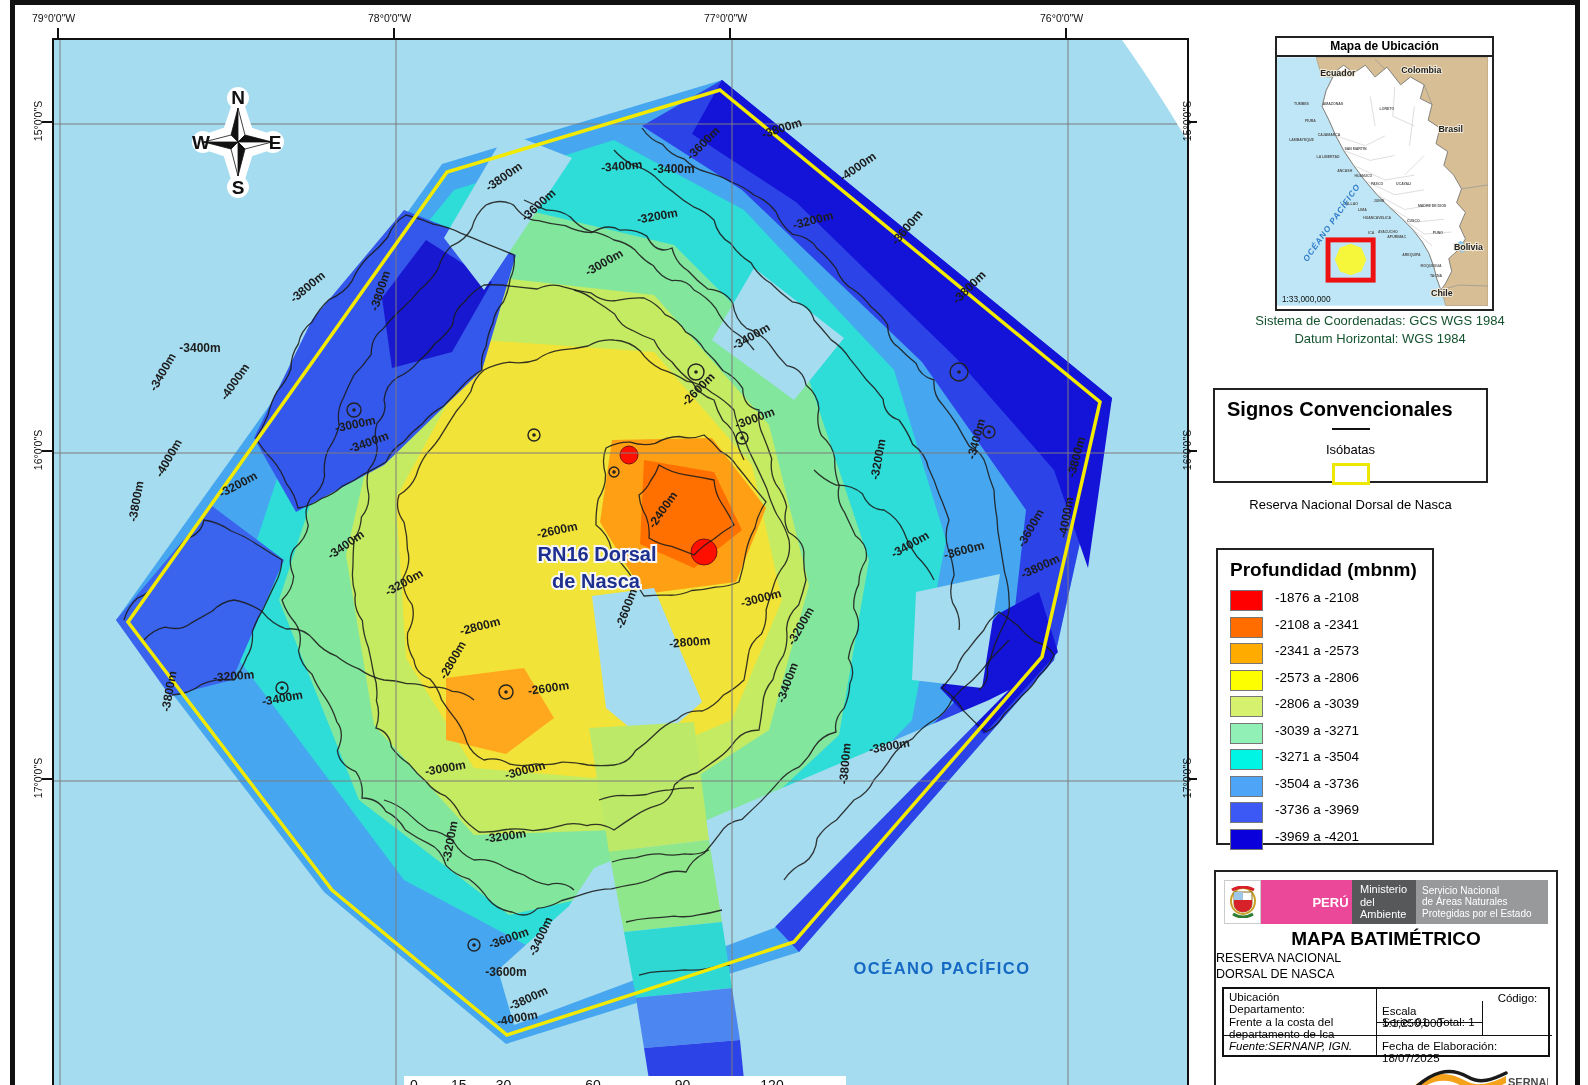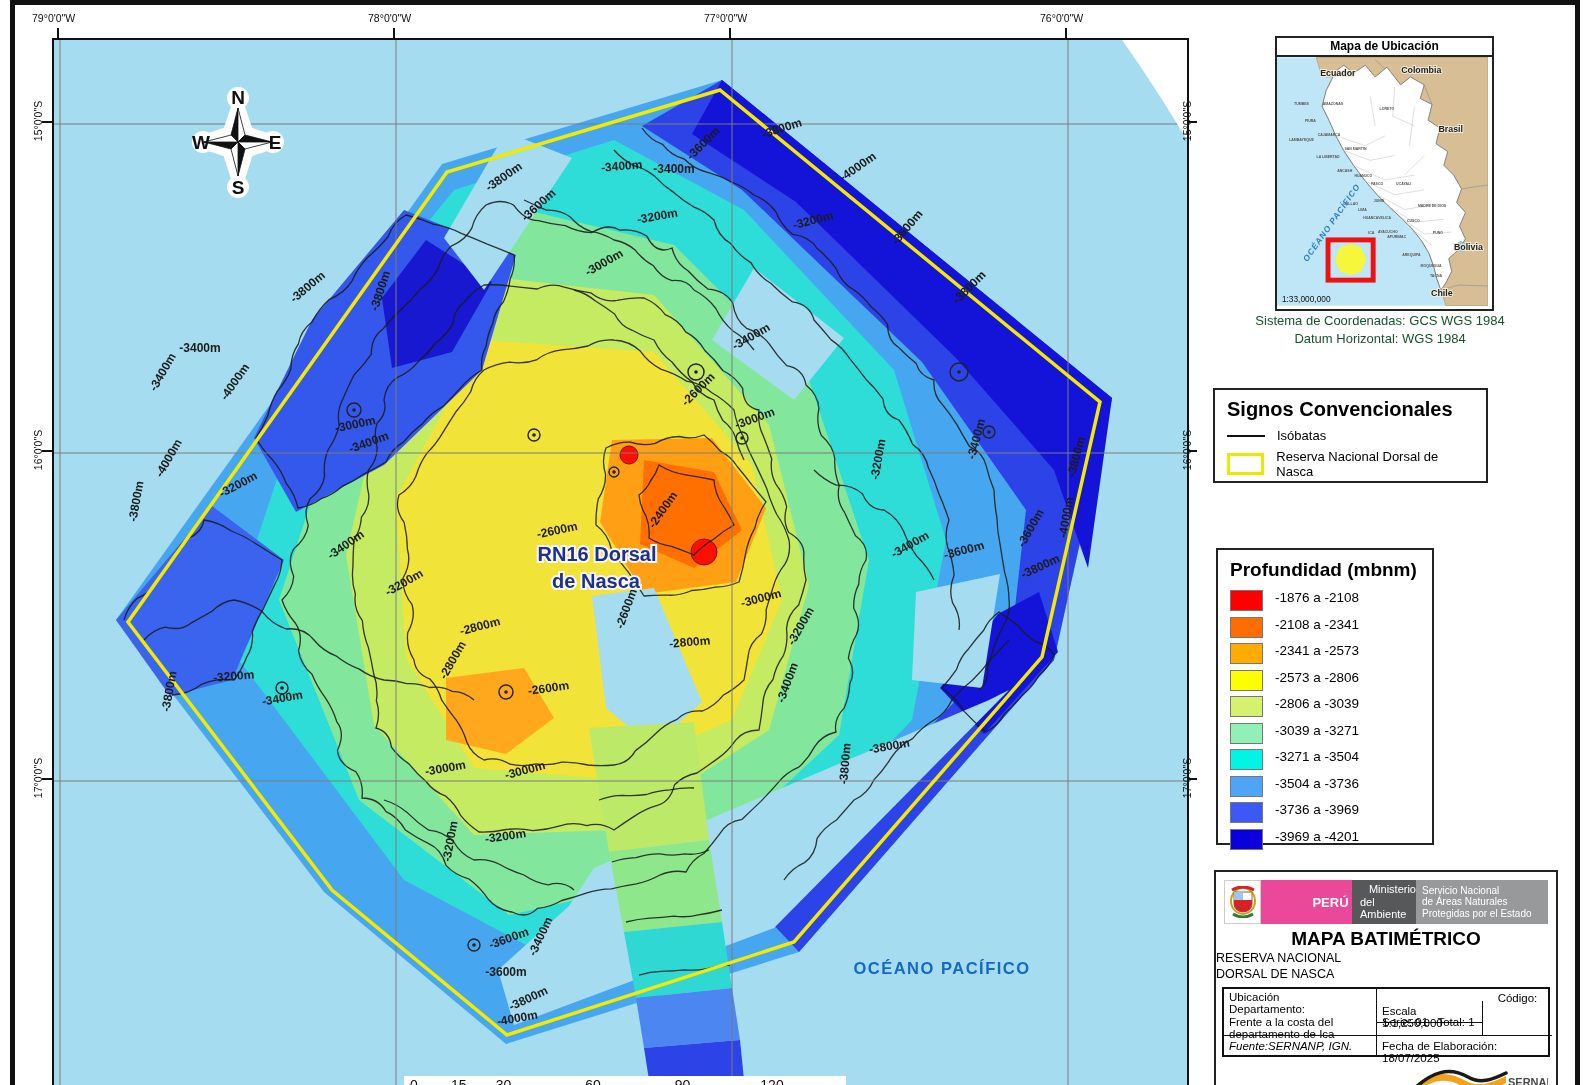"Isóbatas" .sig-row { flex-direction: none -> column }
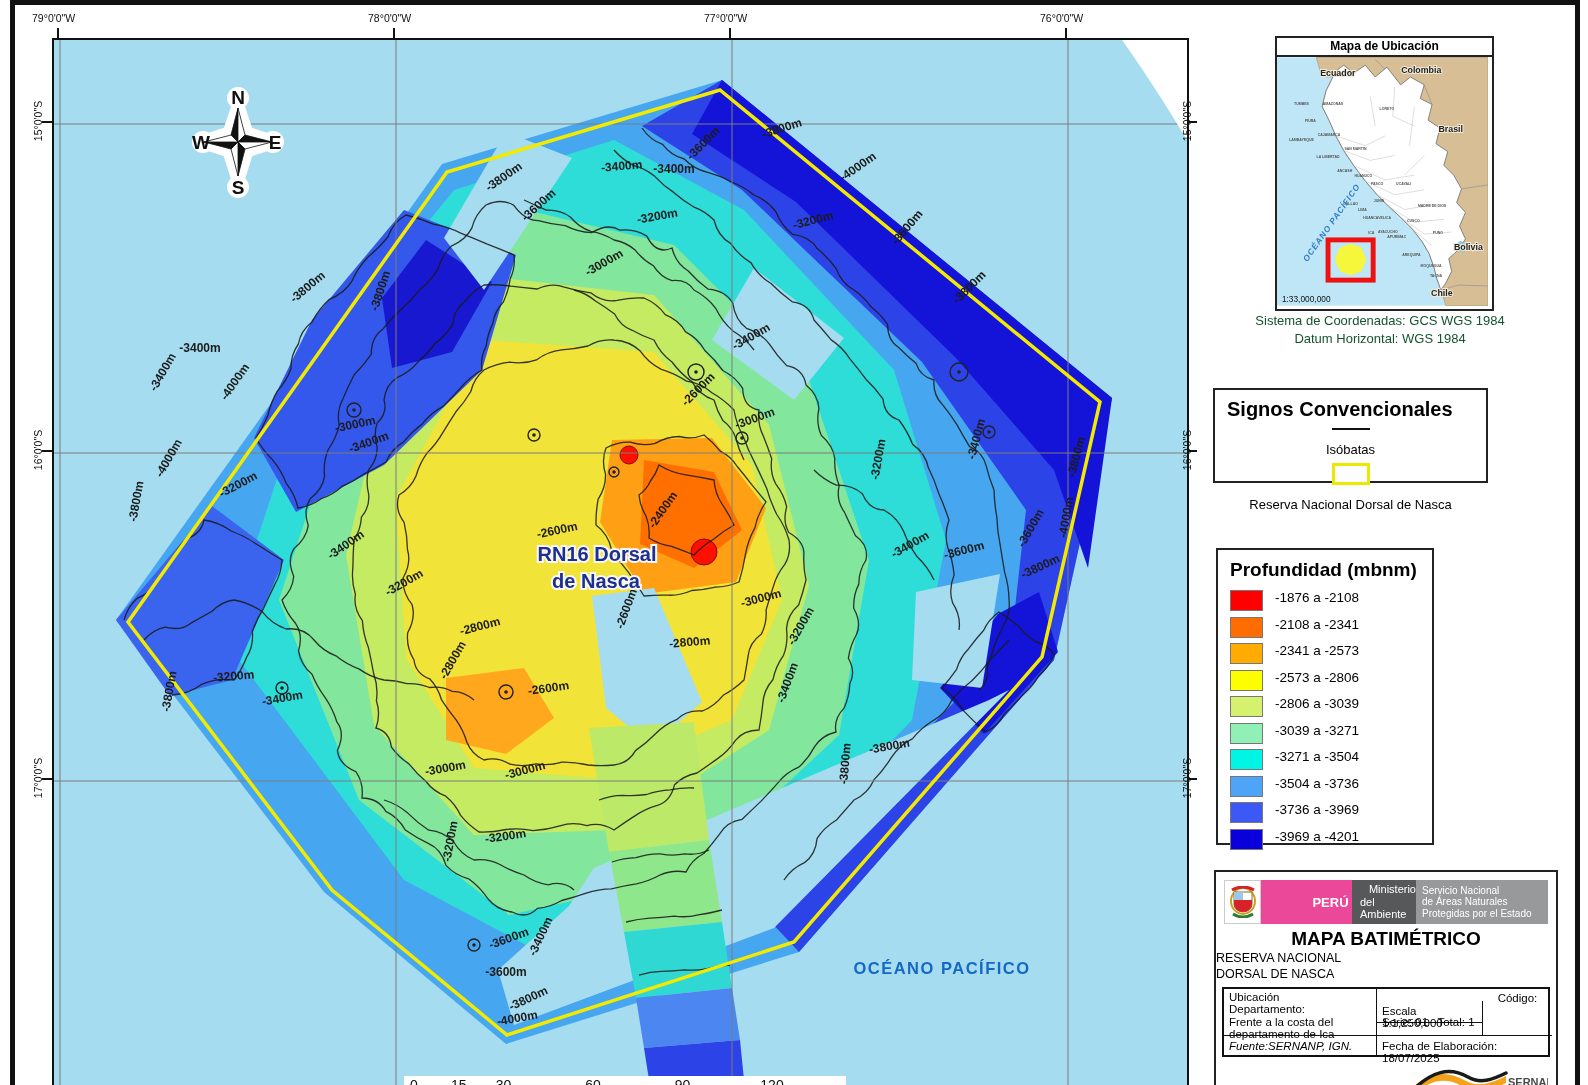"Ministerio" .band-dark { align-items: flex-end -> none }
